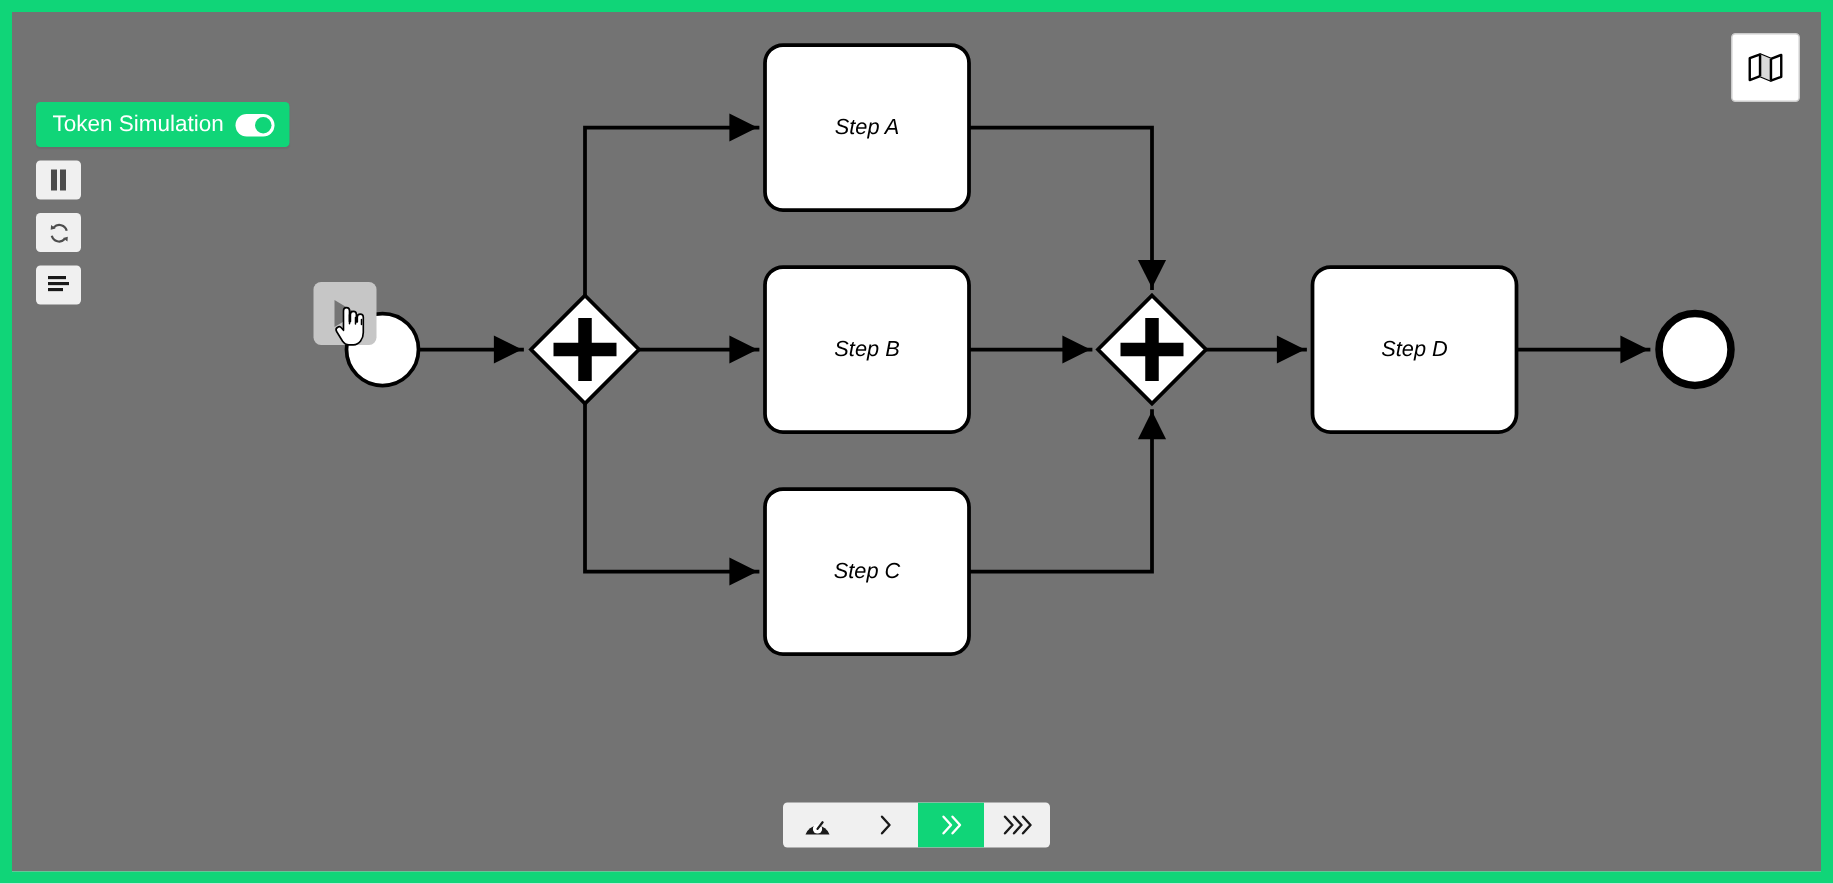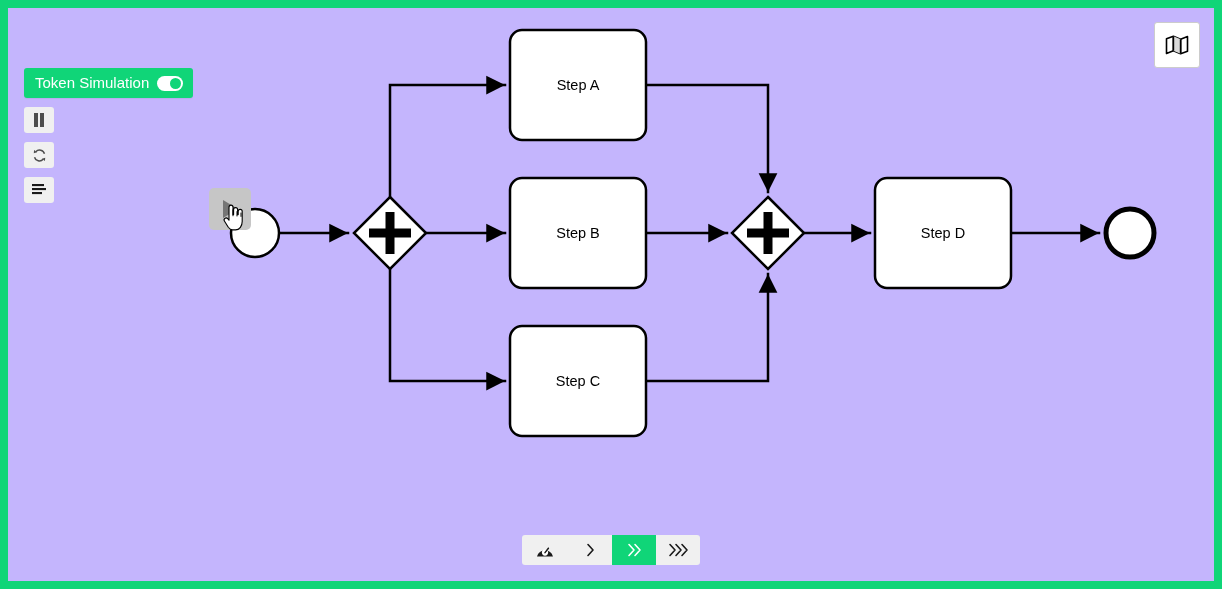"Step A" #canvas { background: #c4b5fd -> #737373; font-style: none -> italic }
